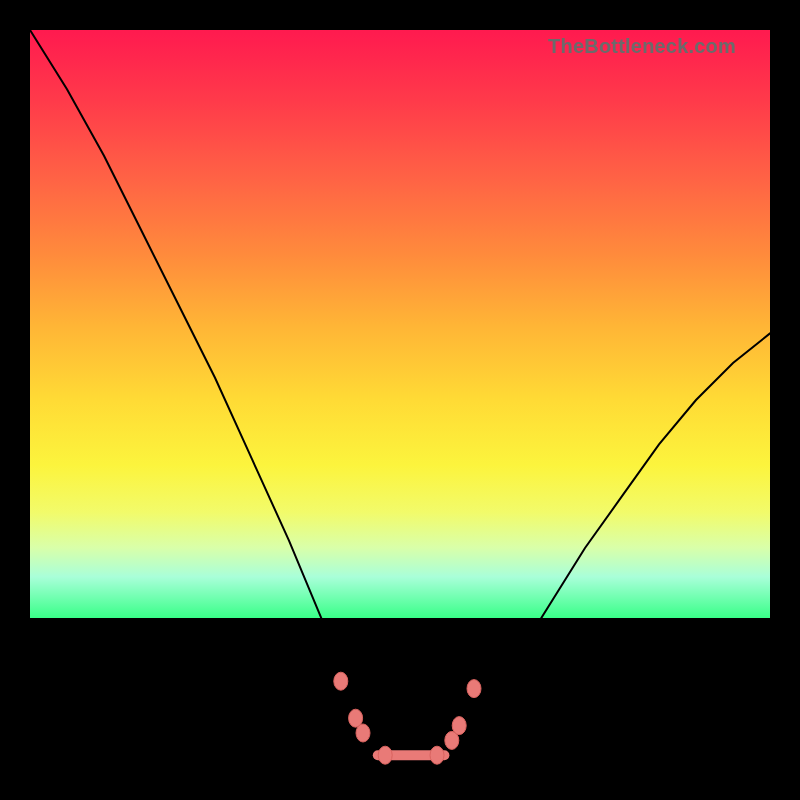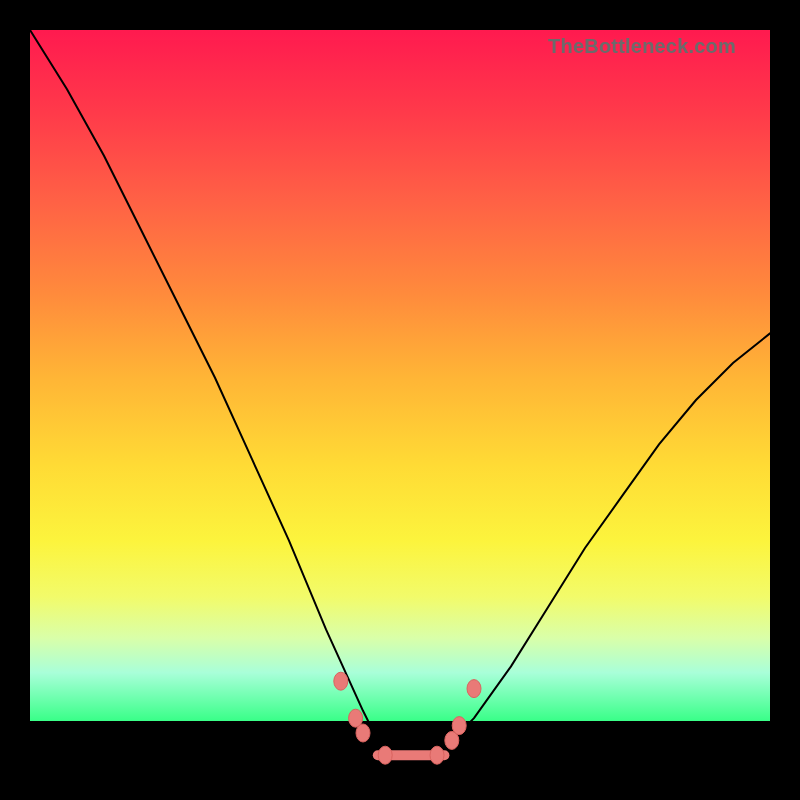"TheBottleneck.com" .plot { height: 691px -> 588px }
